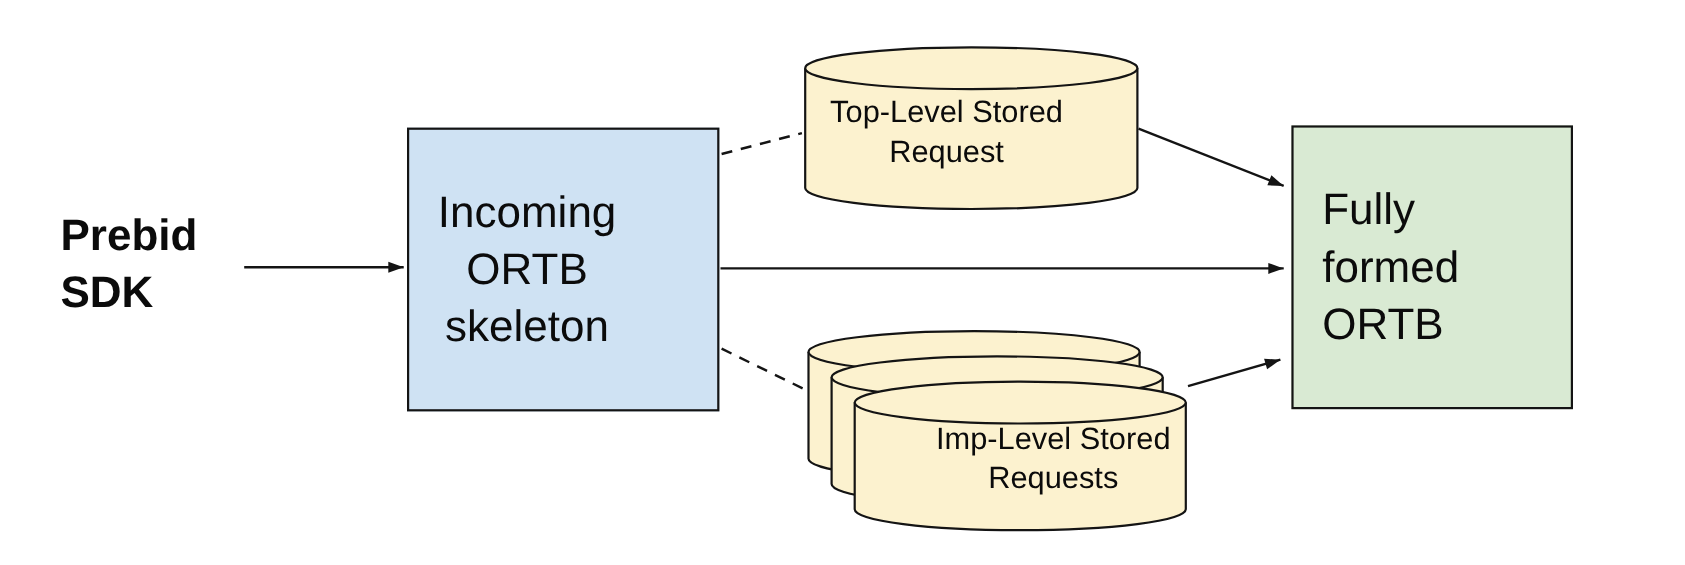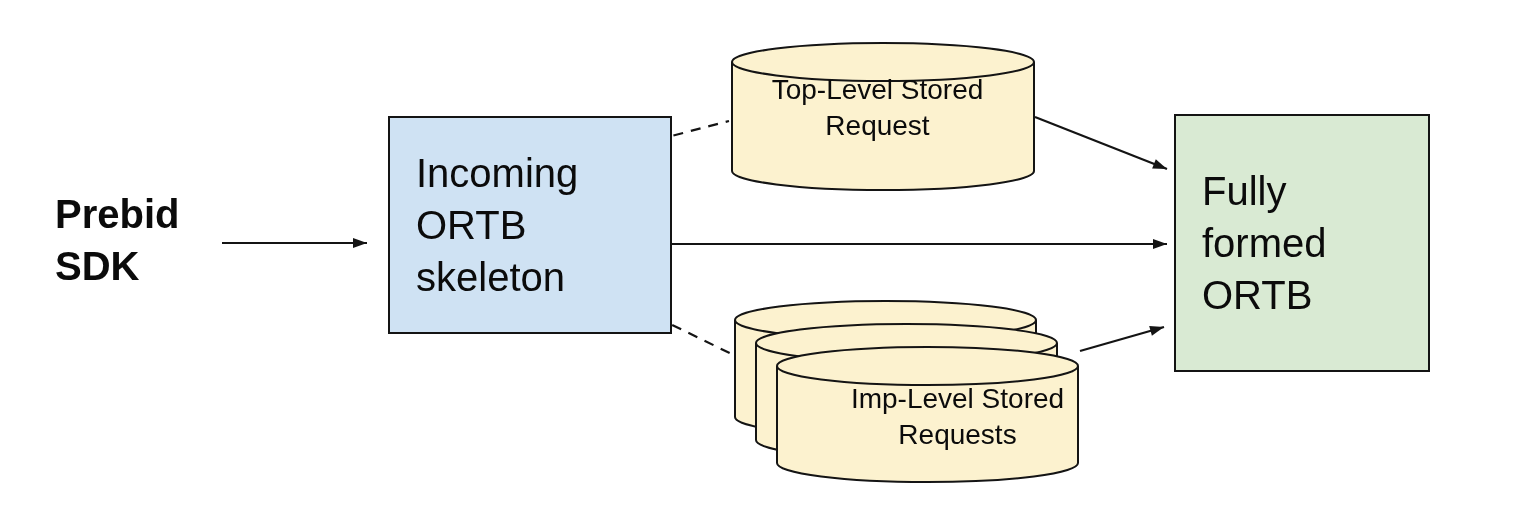"Top-Level Stored" .cyl-label-top { margin-left: 17px -> none; top: 72px -> 84px }
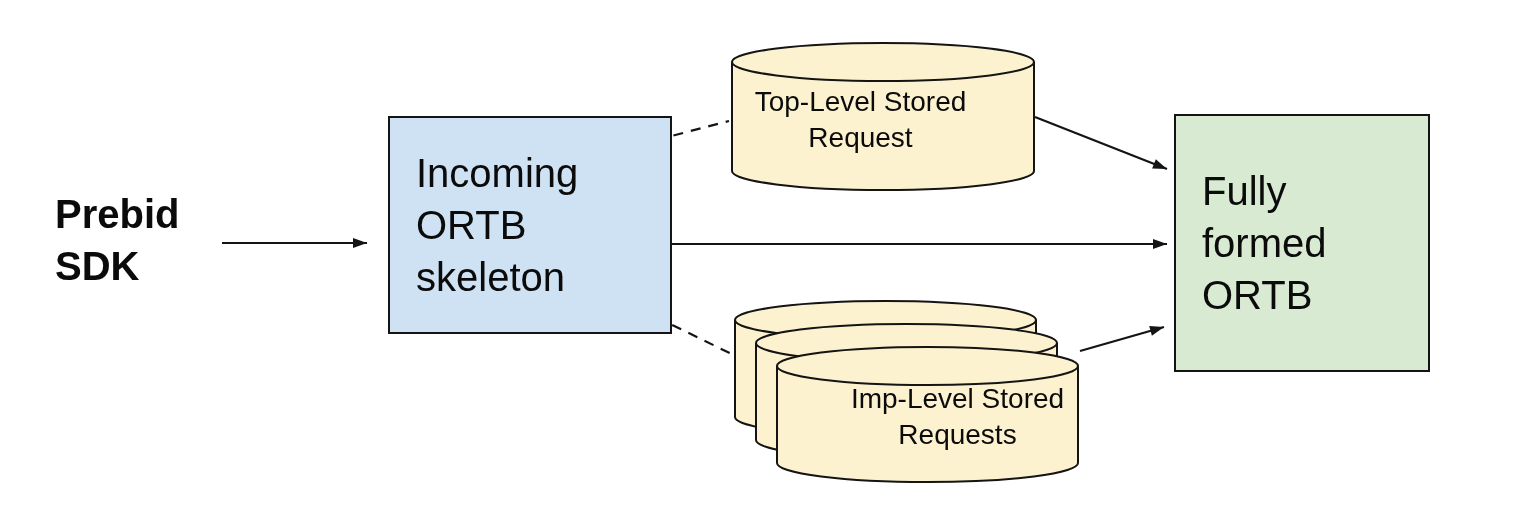"Incoming" .node-incoming { height: 218px -> 258px; left: 388px -> 370px; text-align: none -> center }
